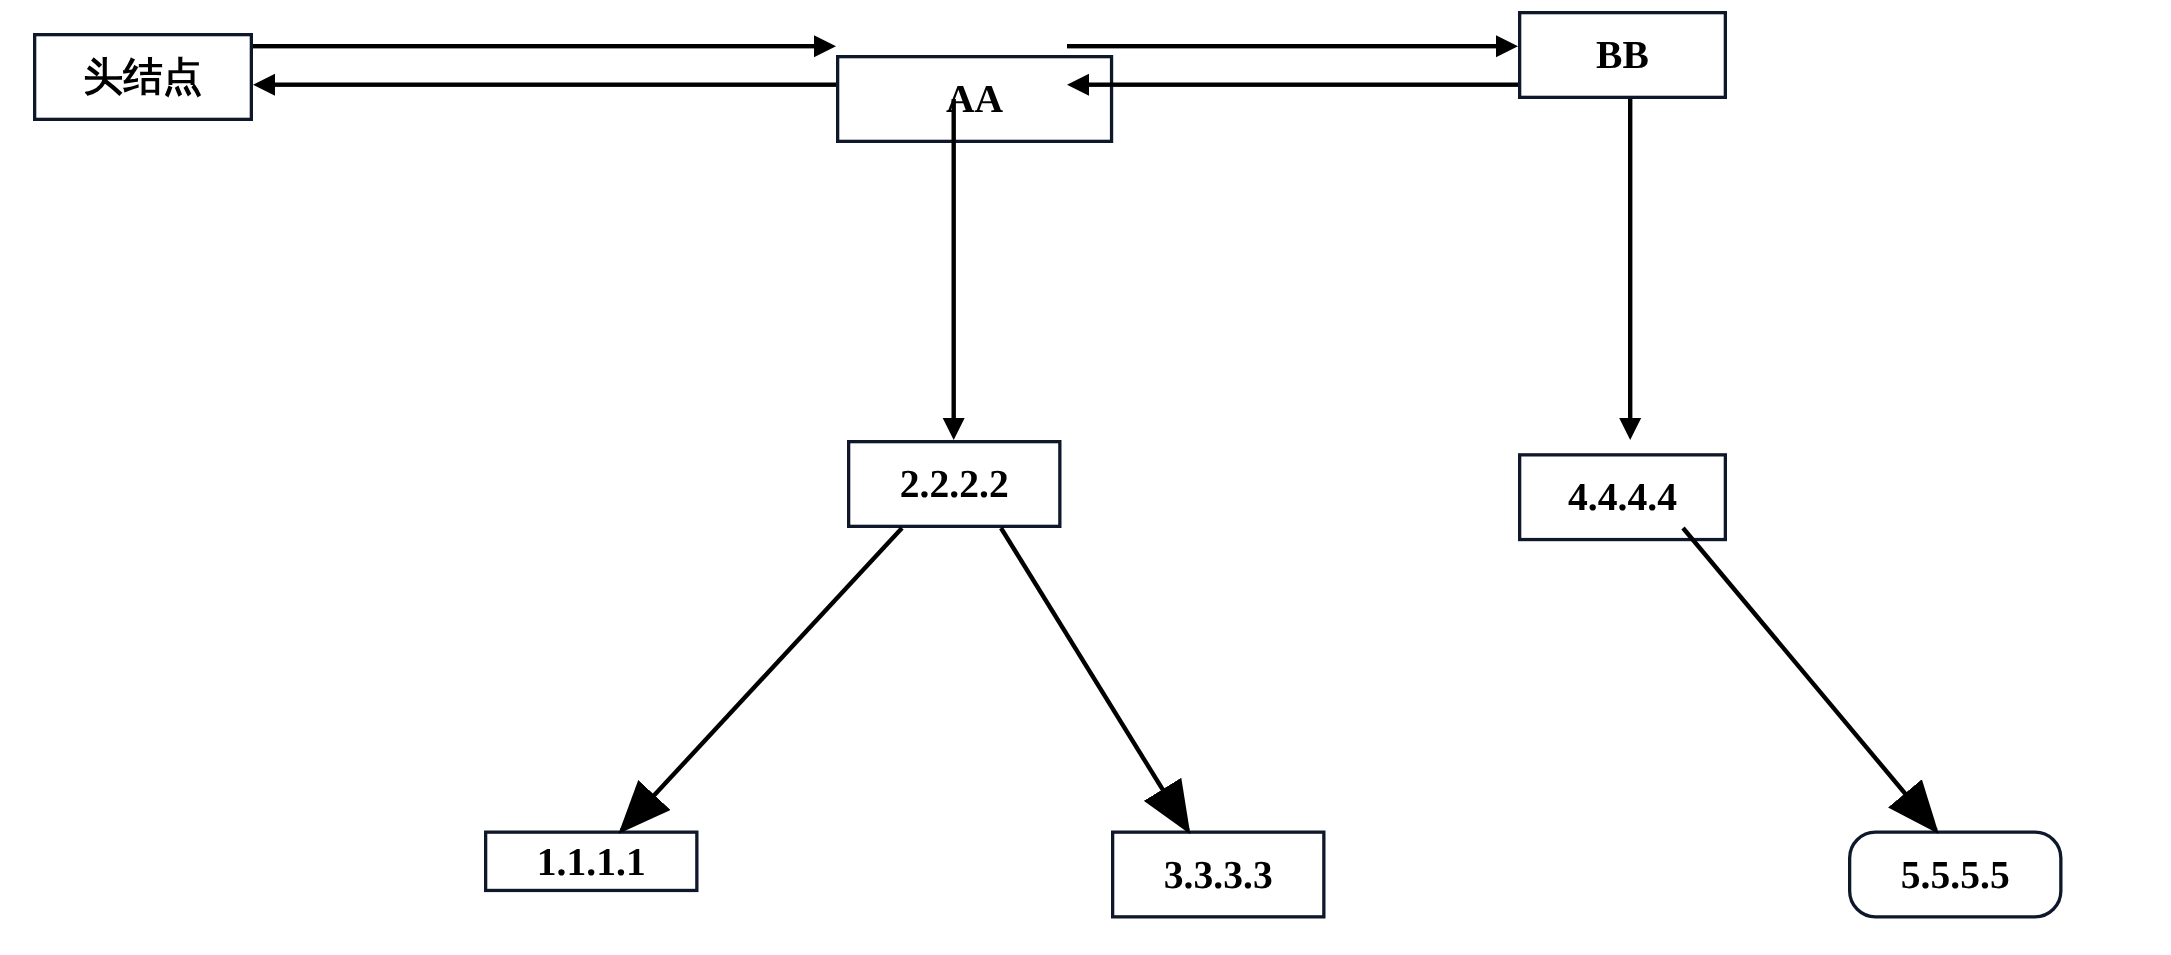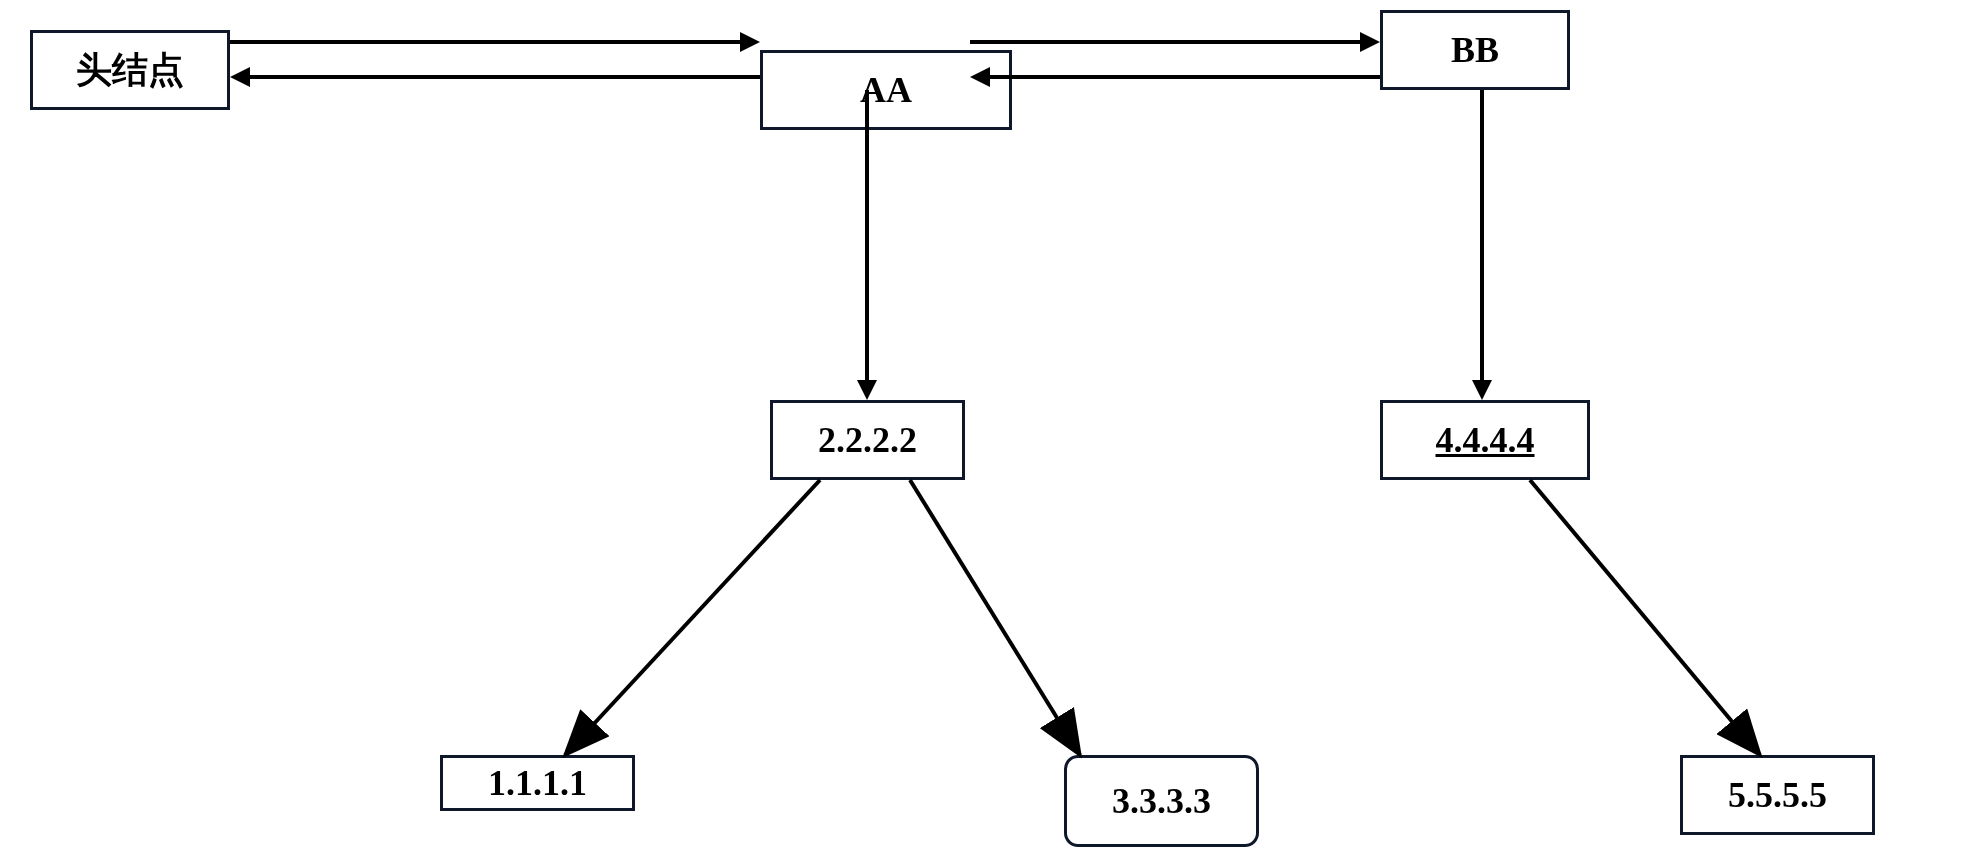"4.4.4.4" div.node { text-decoration: underline -> none; top: 400px -> 412px; width: 210px -> 190px }
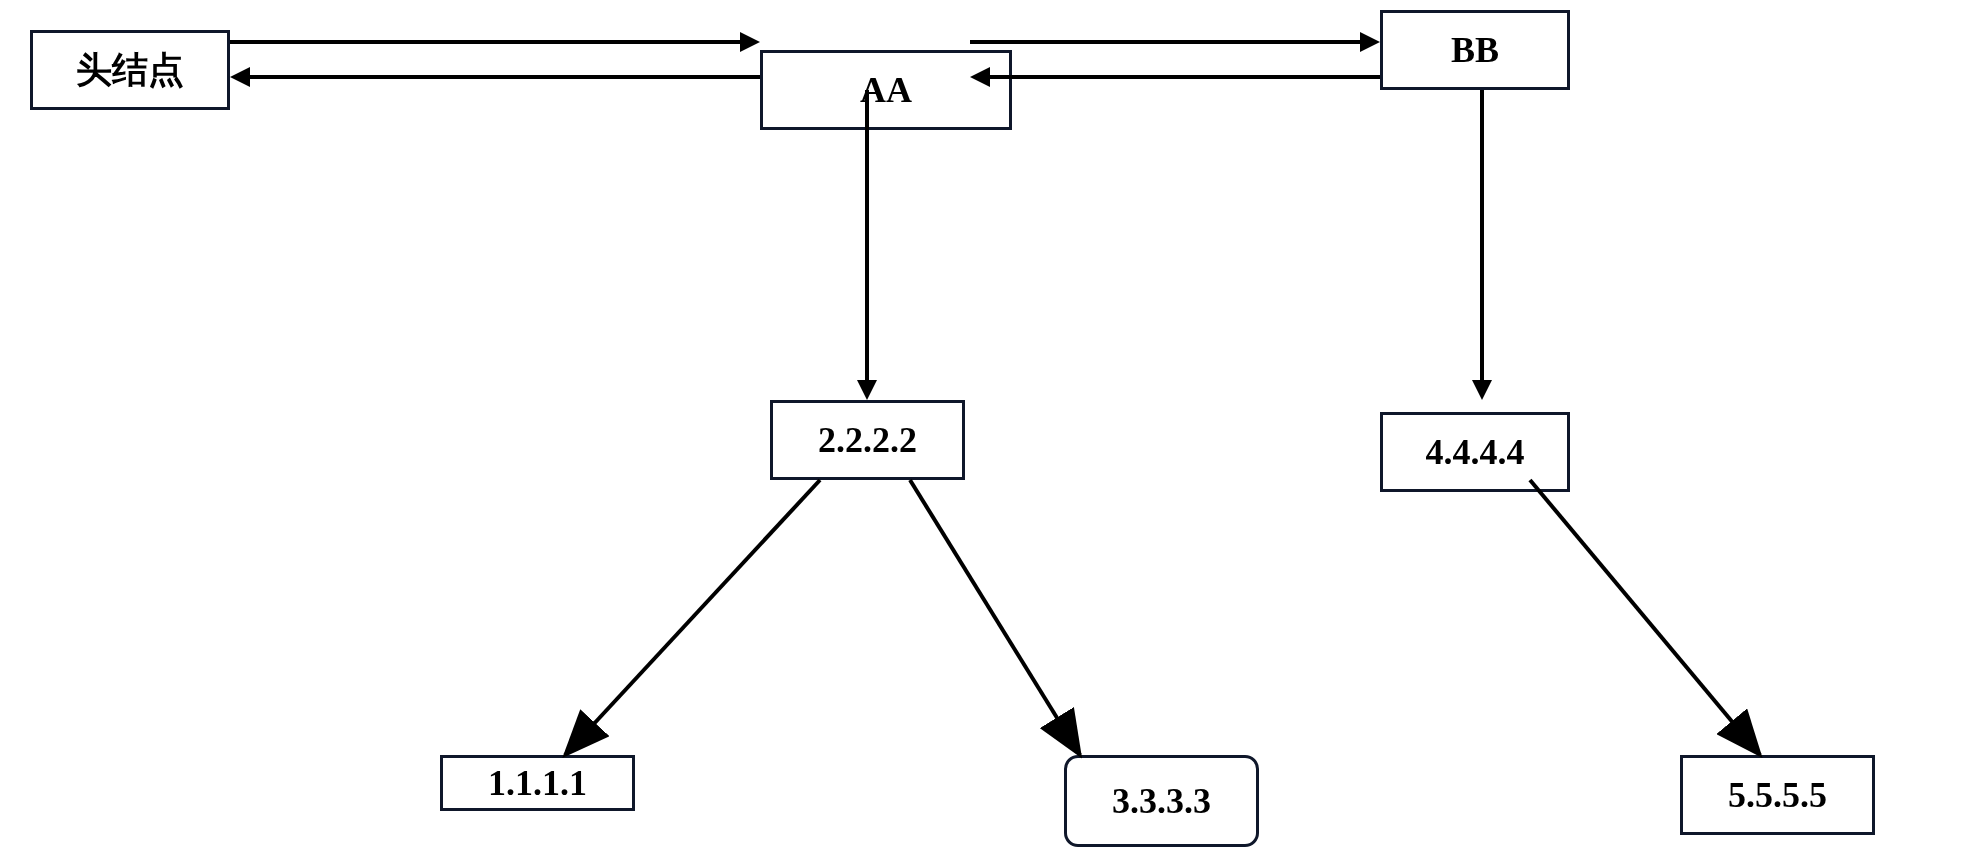"3.3.3.3" div.node { border-radius: 14px -> none; height: 92px -> 80px; left: 1064px -> 1010px }
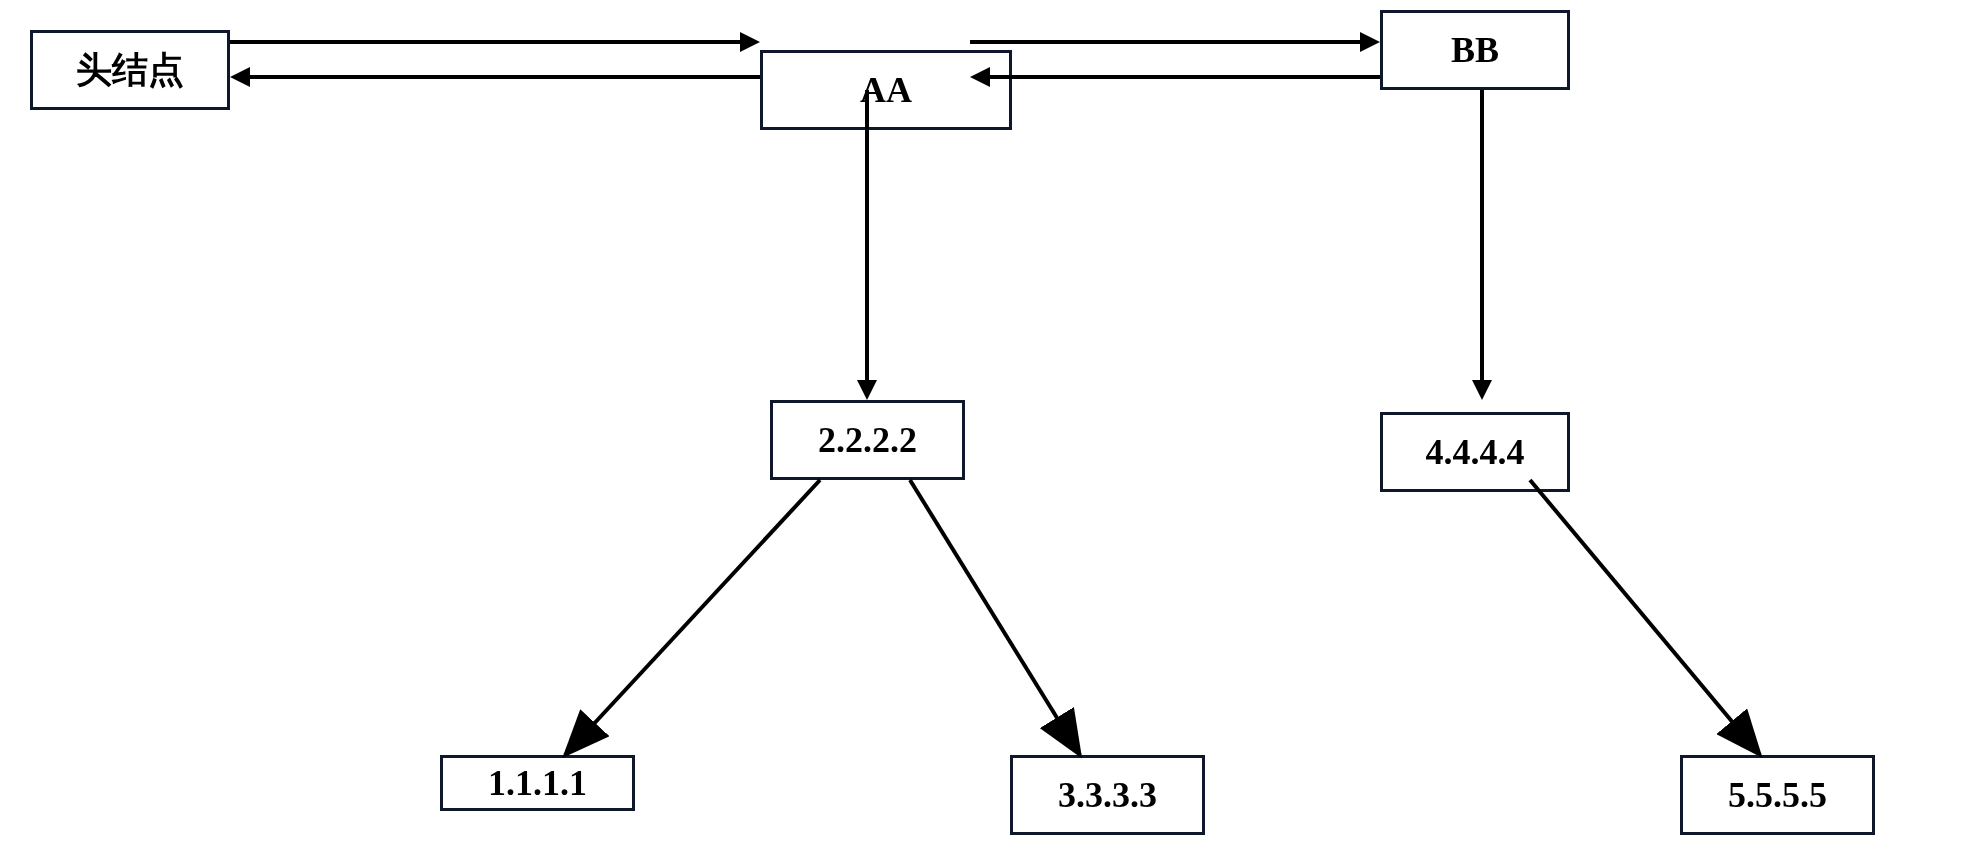"5.5.5.5" div.node { border-radius: none -> 25px }
